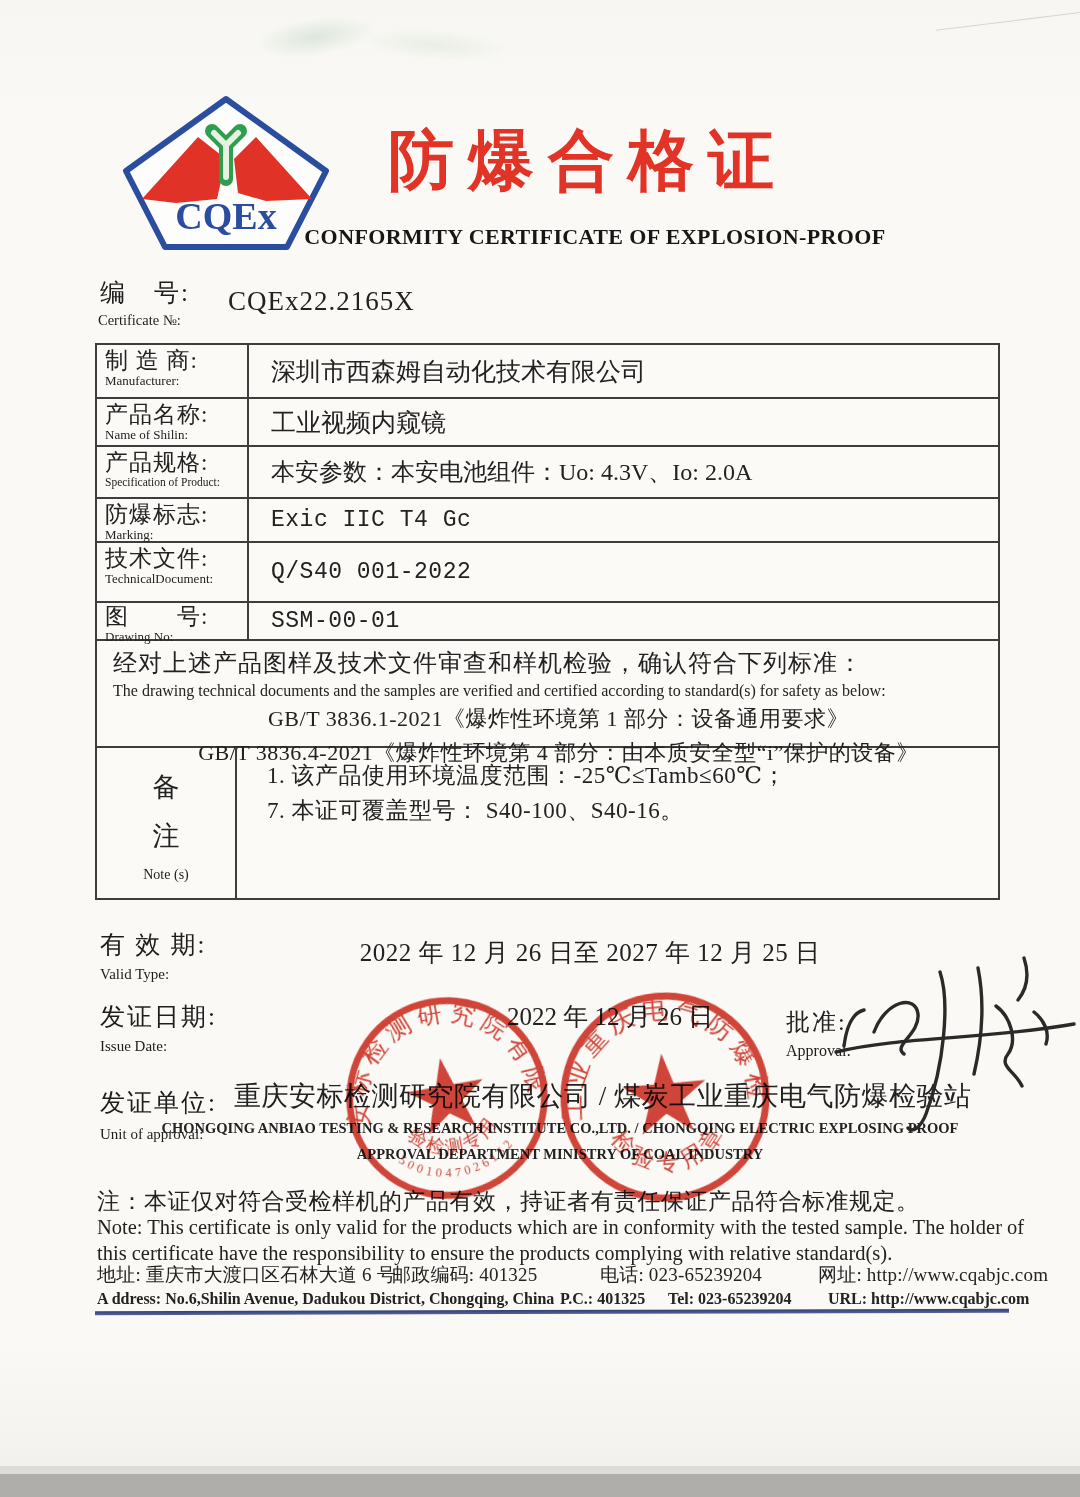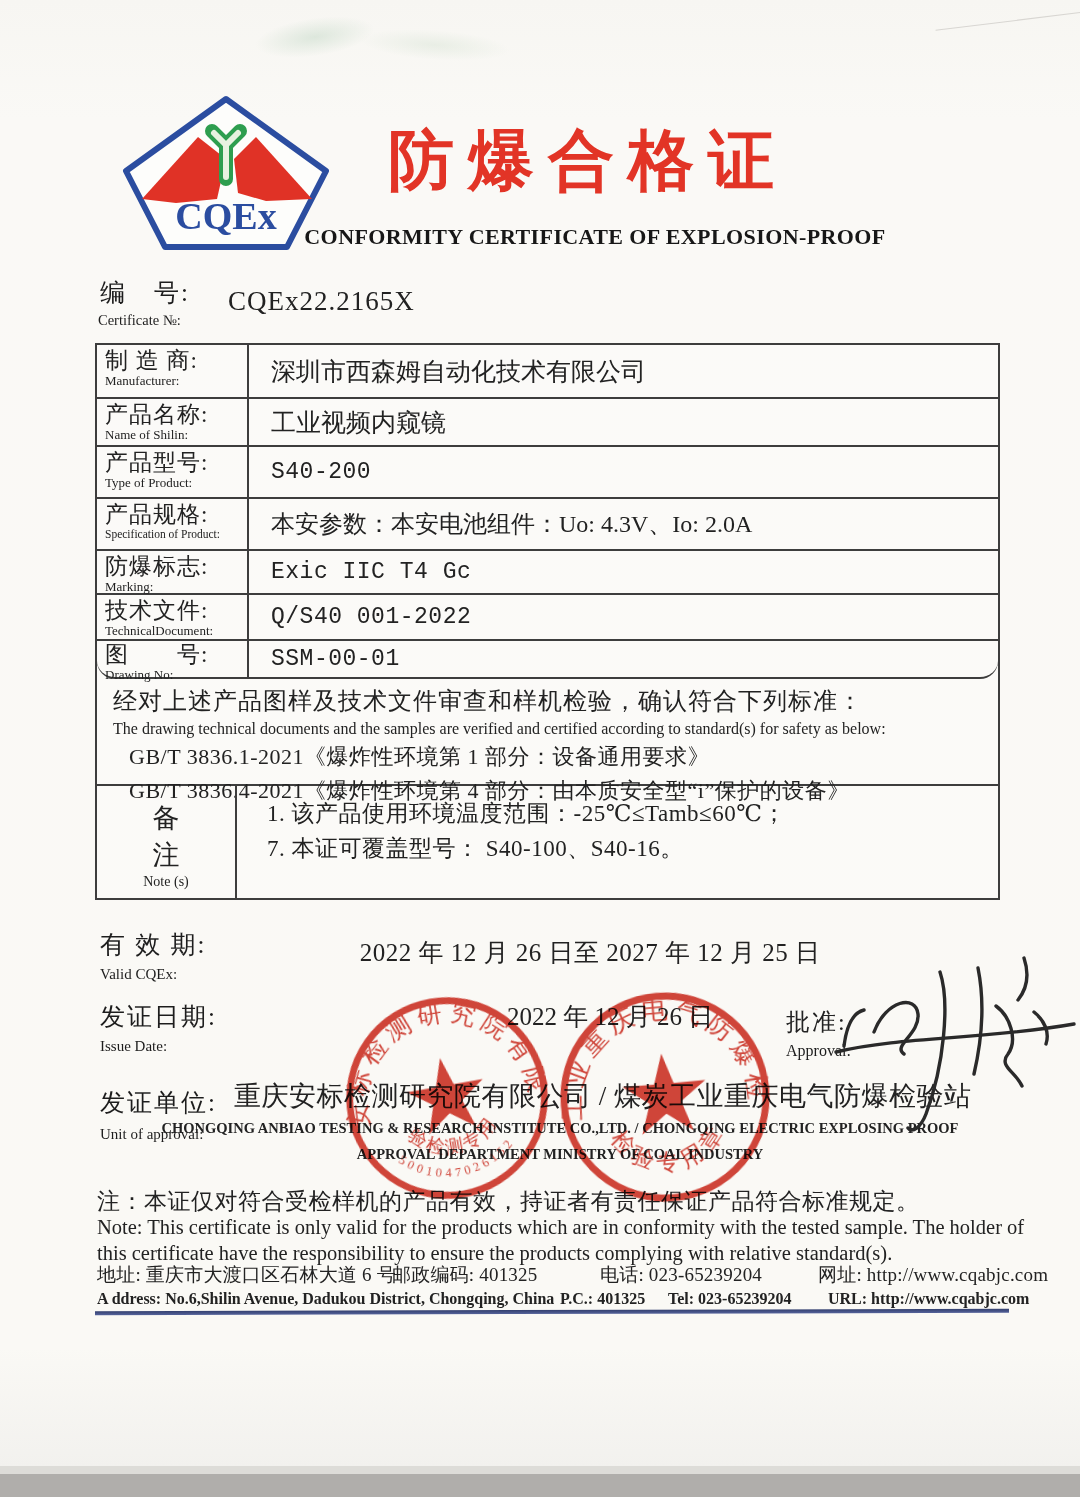"产品型号:" div.trow { html: <div> <div> <div>产品型号:</div> <div>Type of Product:</div> </div> <div>S40-200</div> </div> -> none }
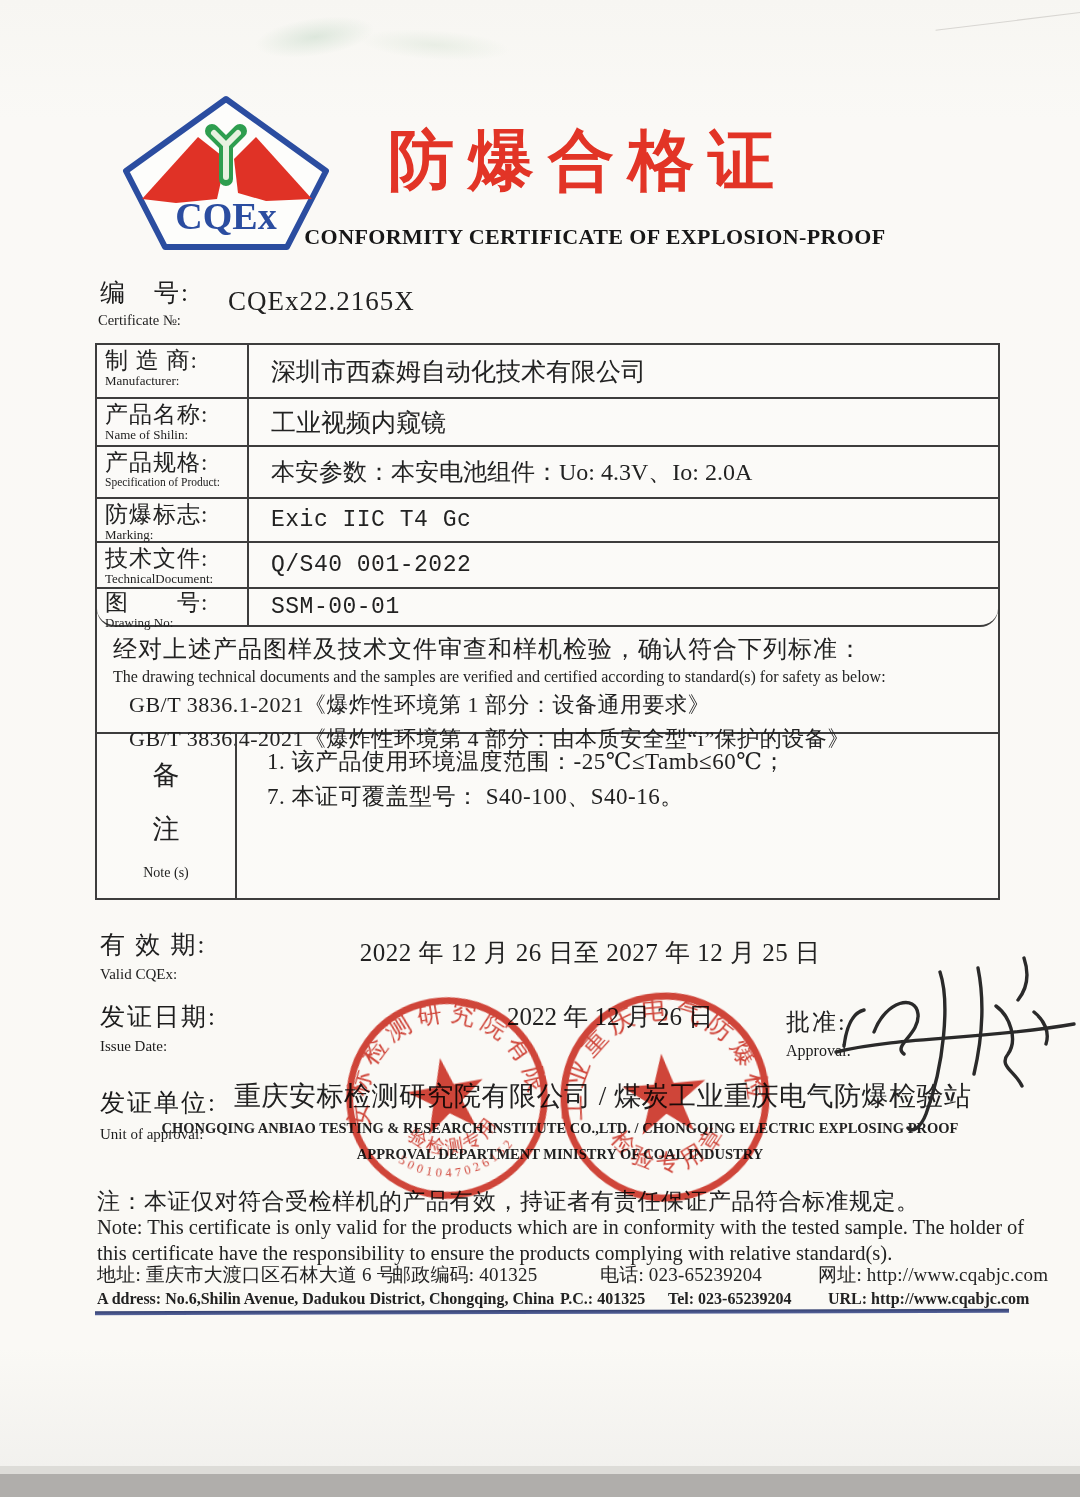"技术文件:" .h6r { height: 46px -> 60px }
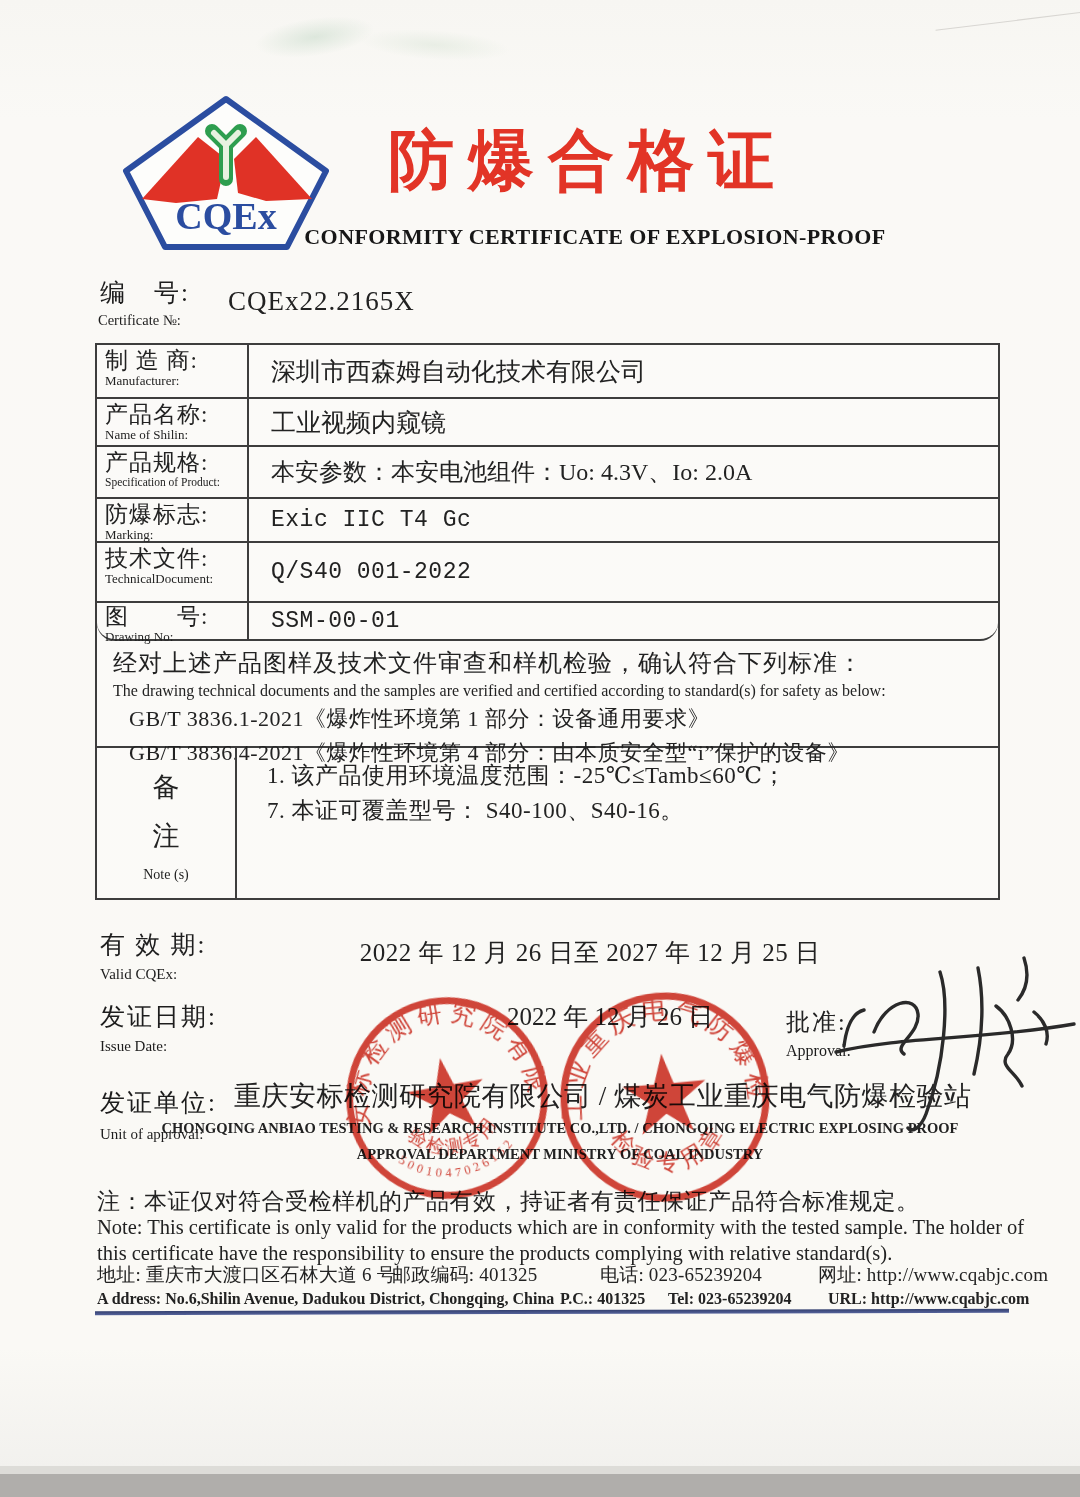"图 号:" .h7r { border-radius: 18px -> none }
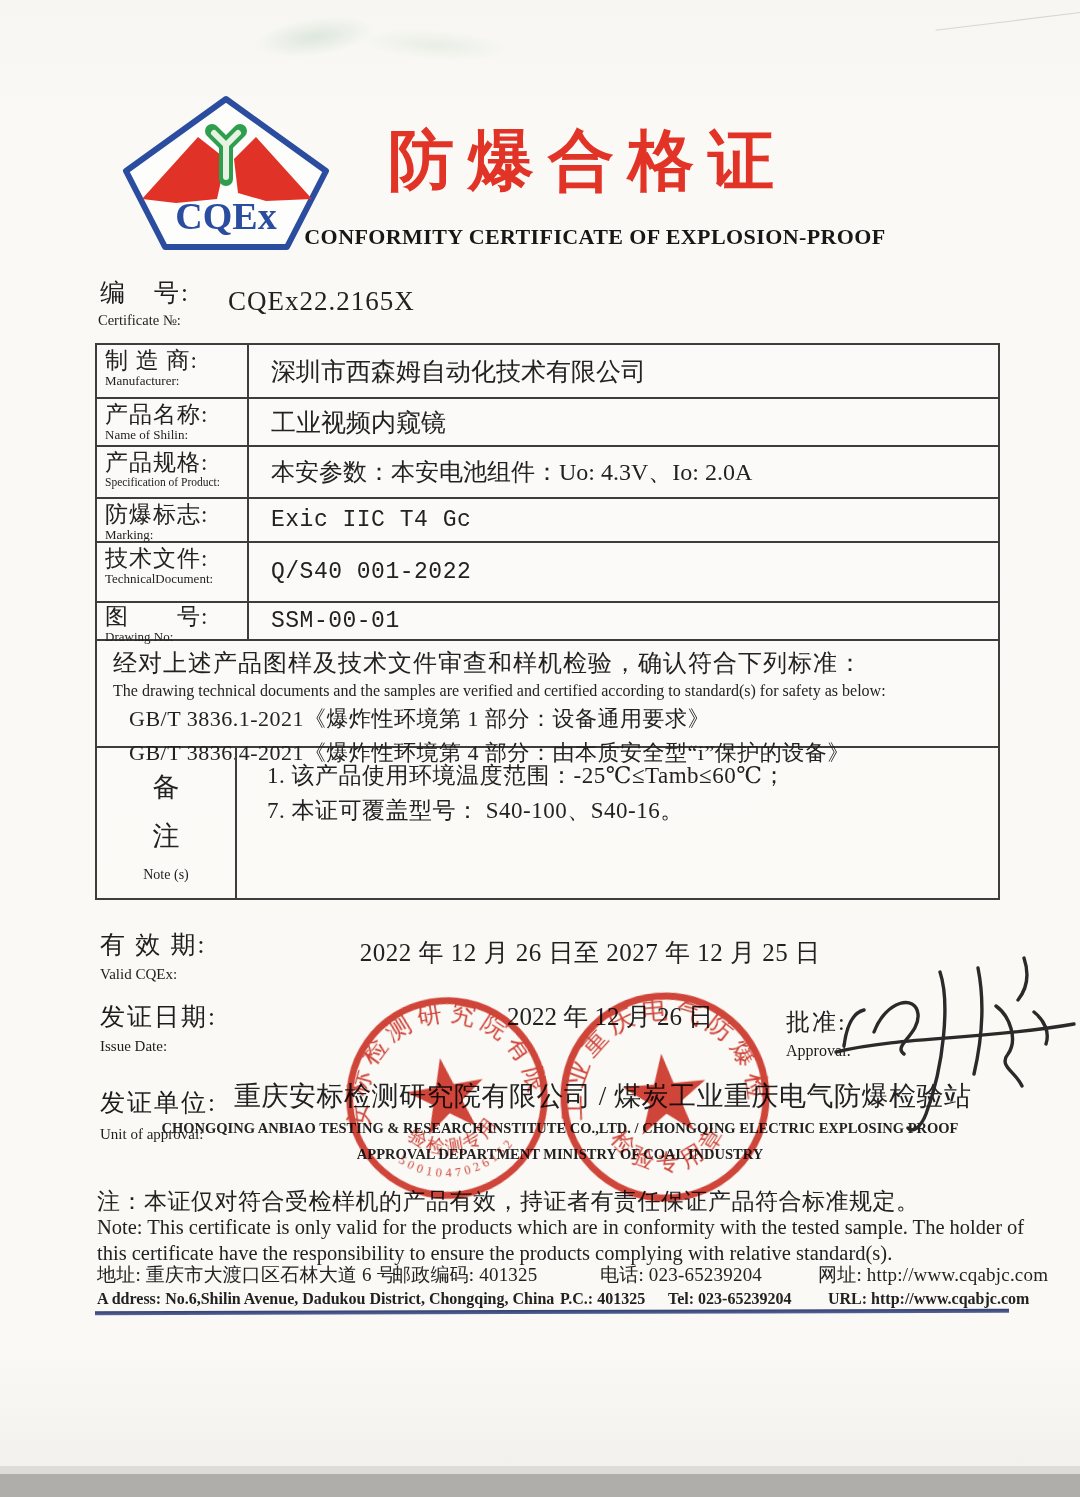"GB/T 3836.1-2021《爆炸性环境第 1 部分：设备通用要求》" .std-item { text-align: none -> center }
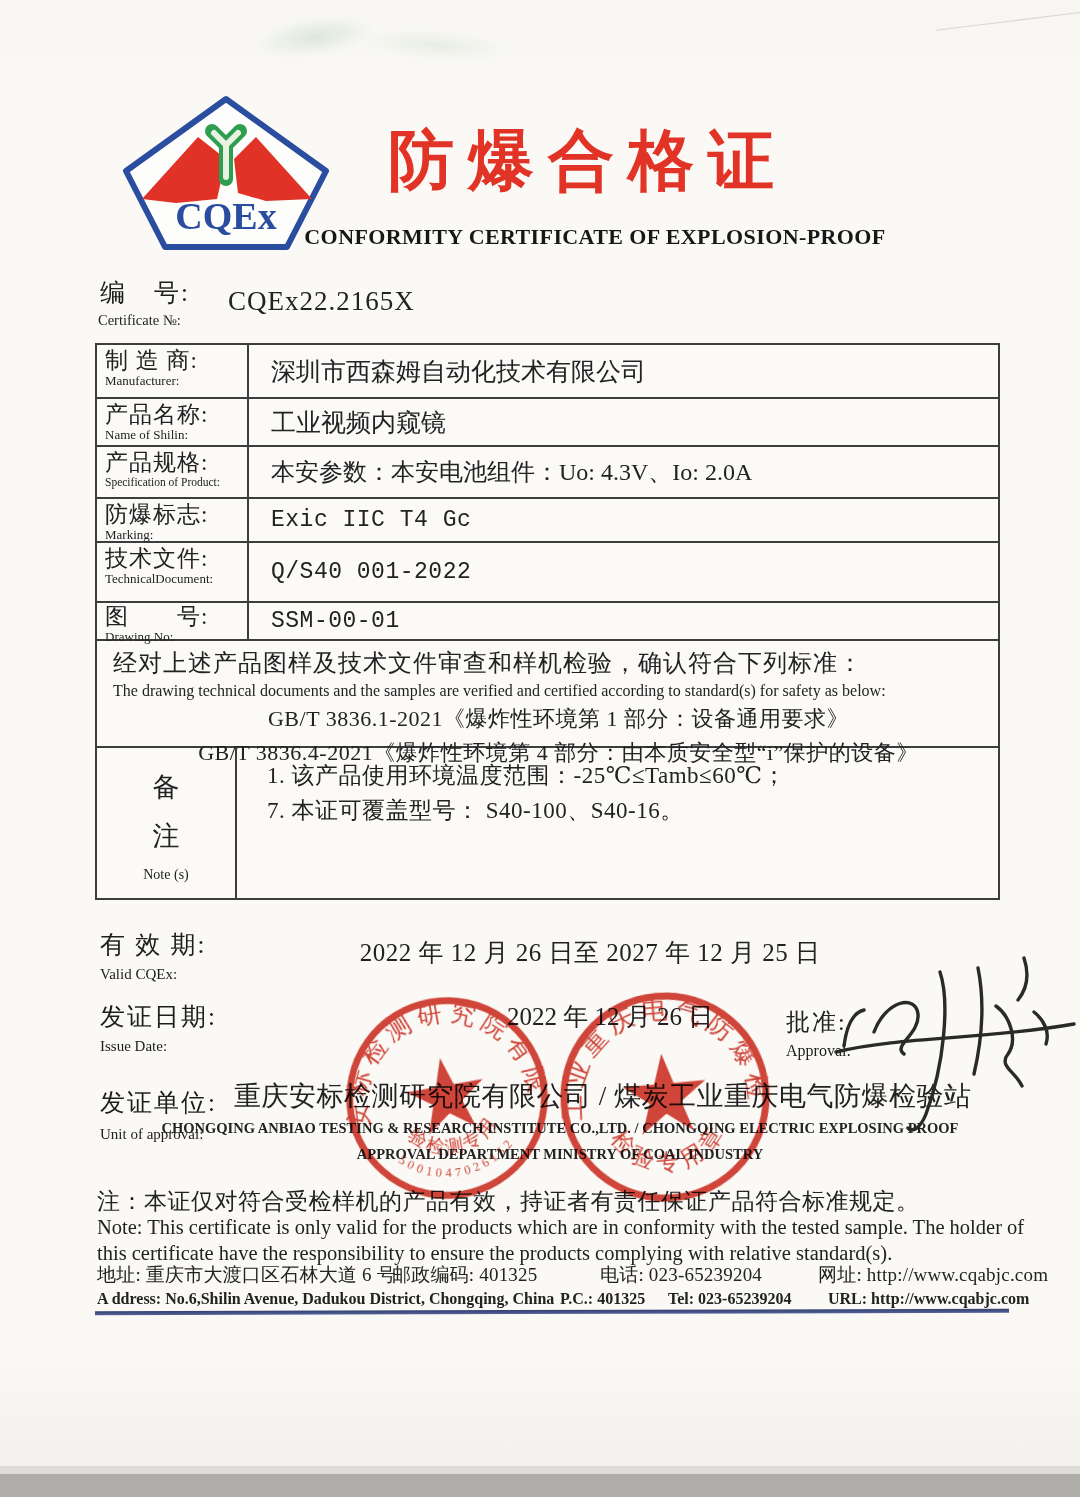"Valid CQEx:" div.abs { text: CQEx -> Type }
